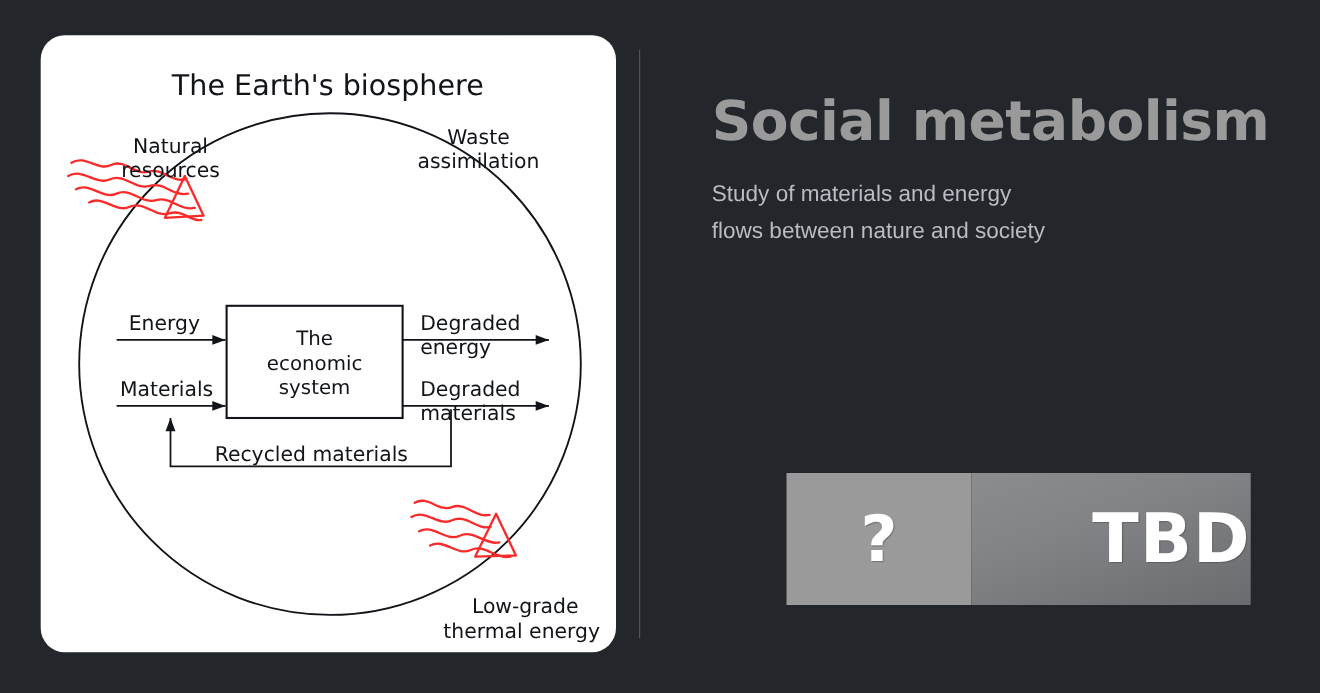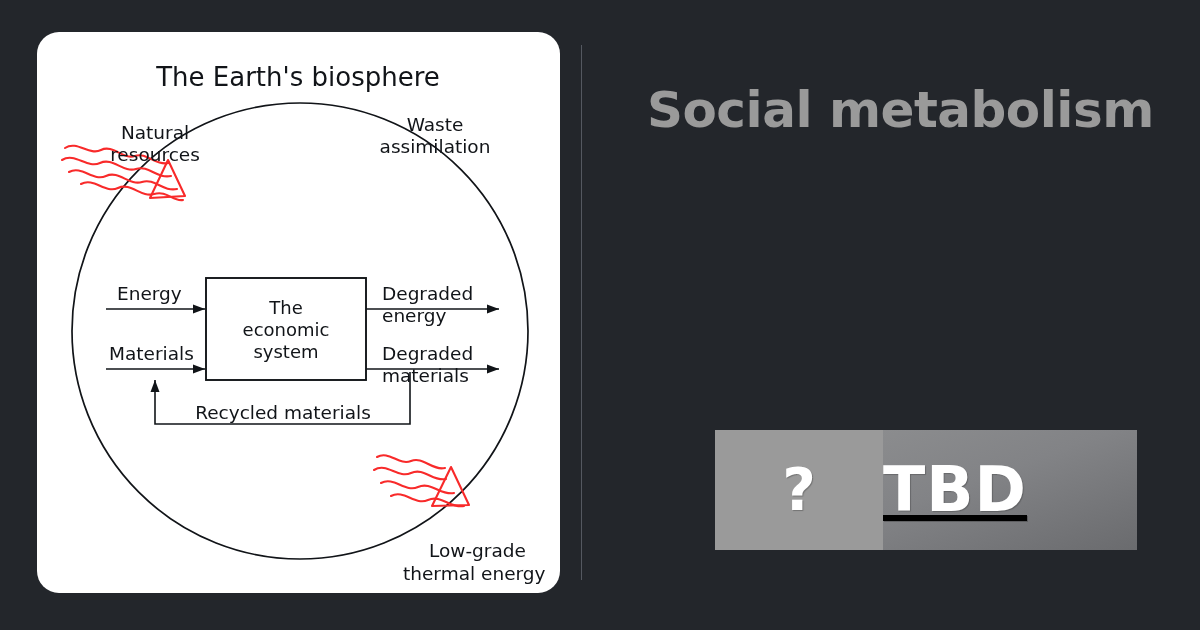"Study of materials and energy" span.subtitle-line { html: none -> <span>Study of materials and energy</span> }
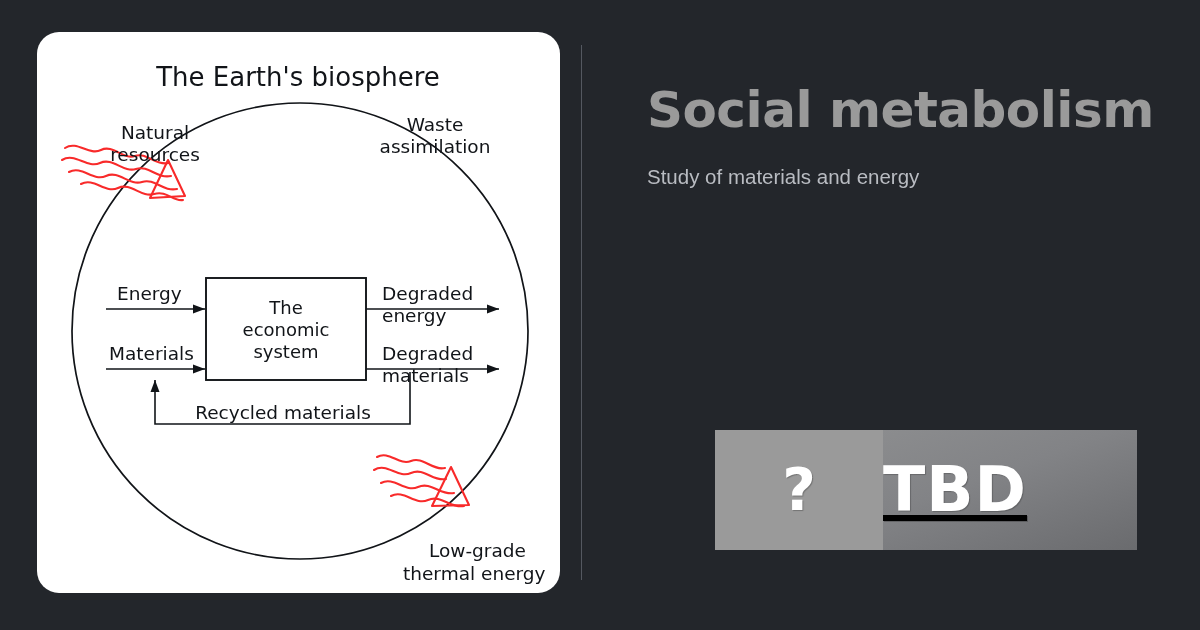"flows between nature and society" span.subtitle-line { html: none -> <span>flows between nature and society</span> }
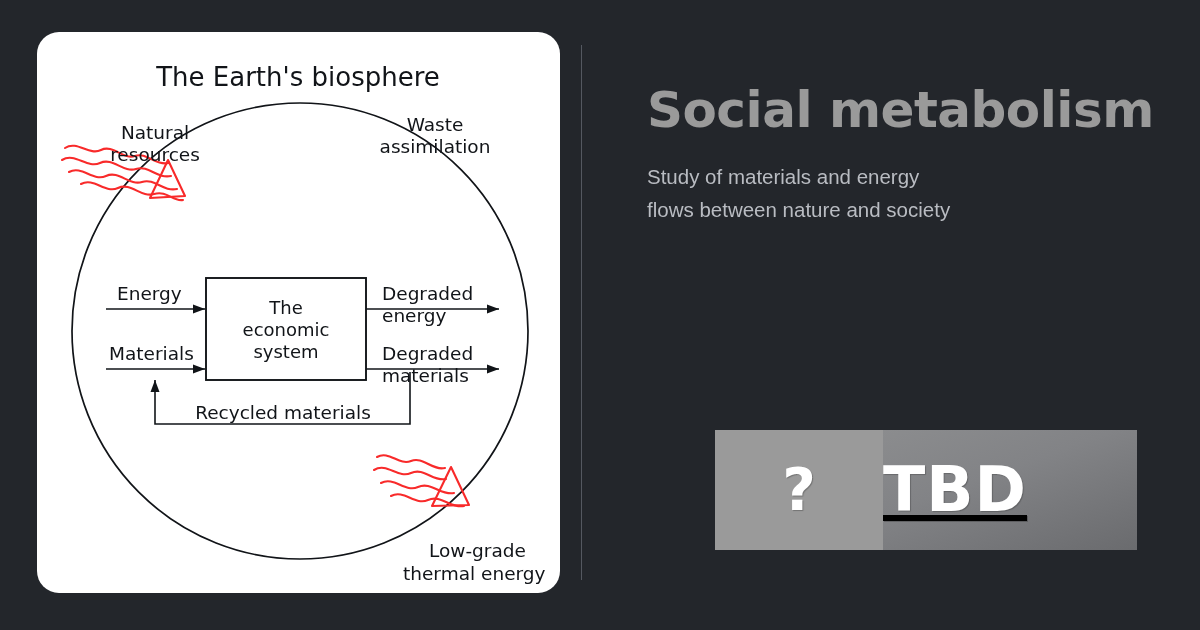"TBD" #badge-text-panel { justify-content: flex-start -> flex-end; text-decoration: underline -> none }
